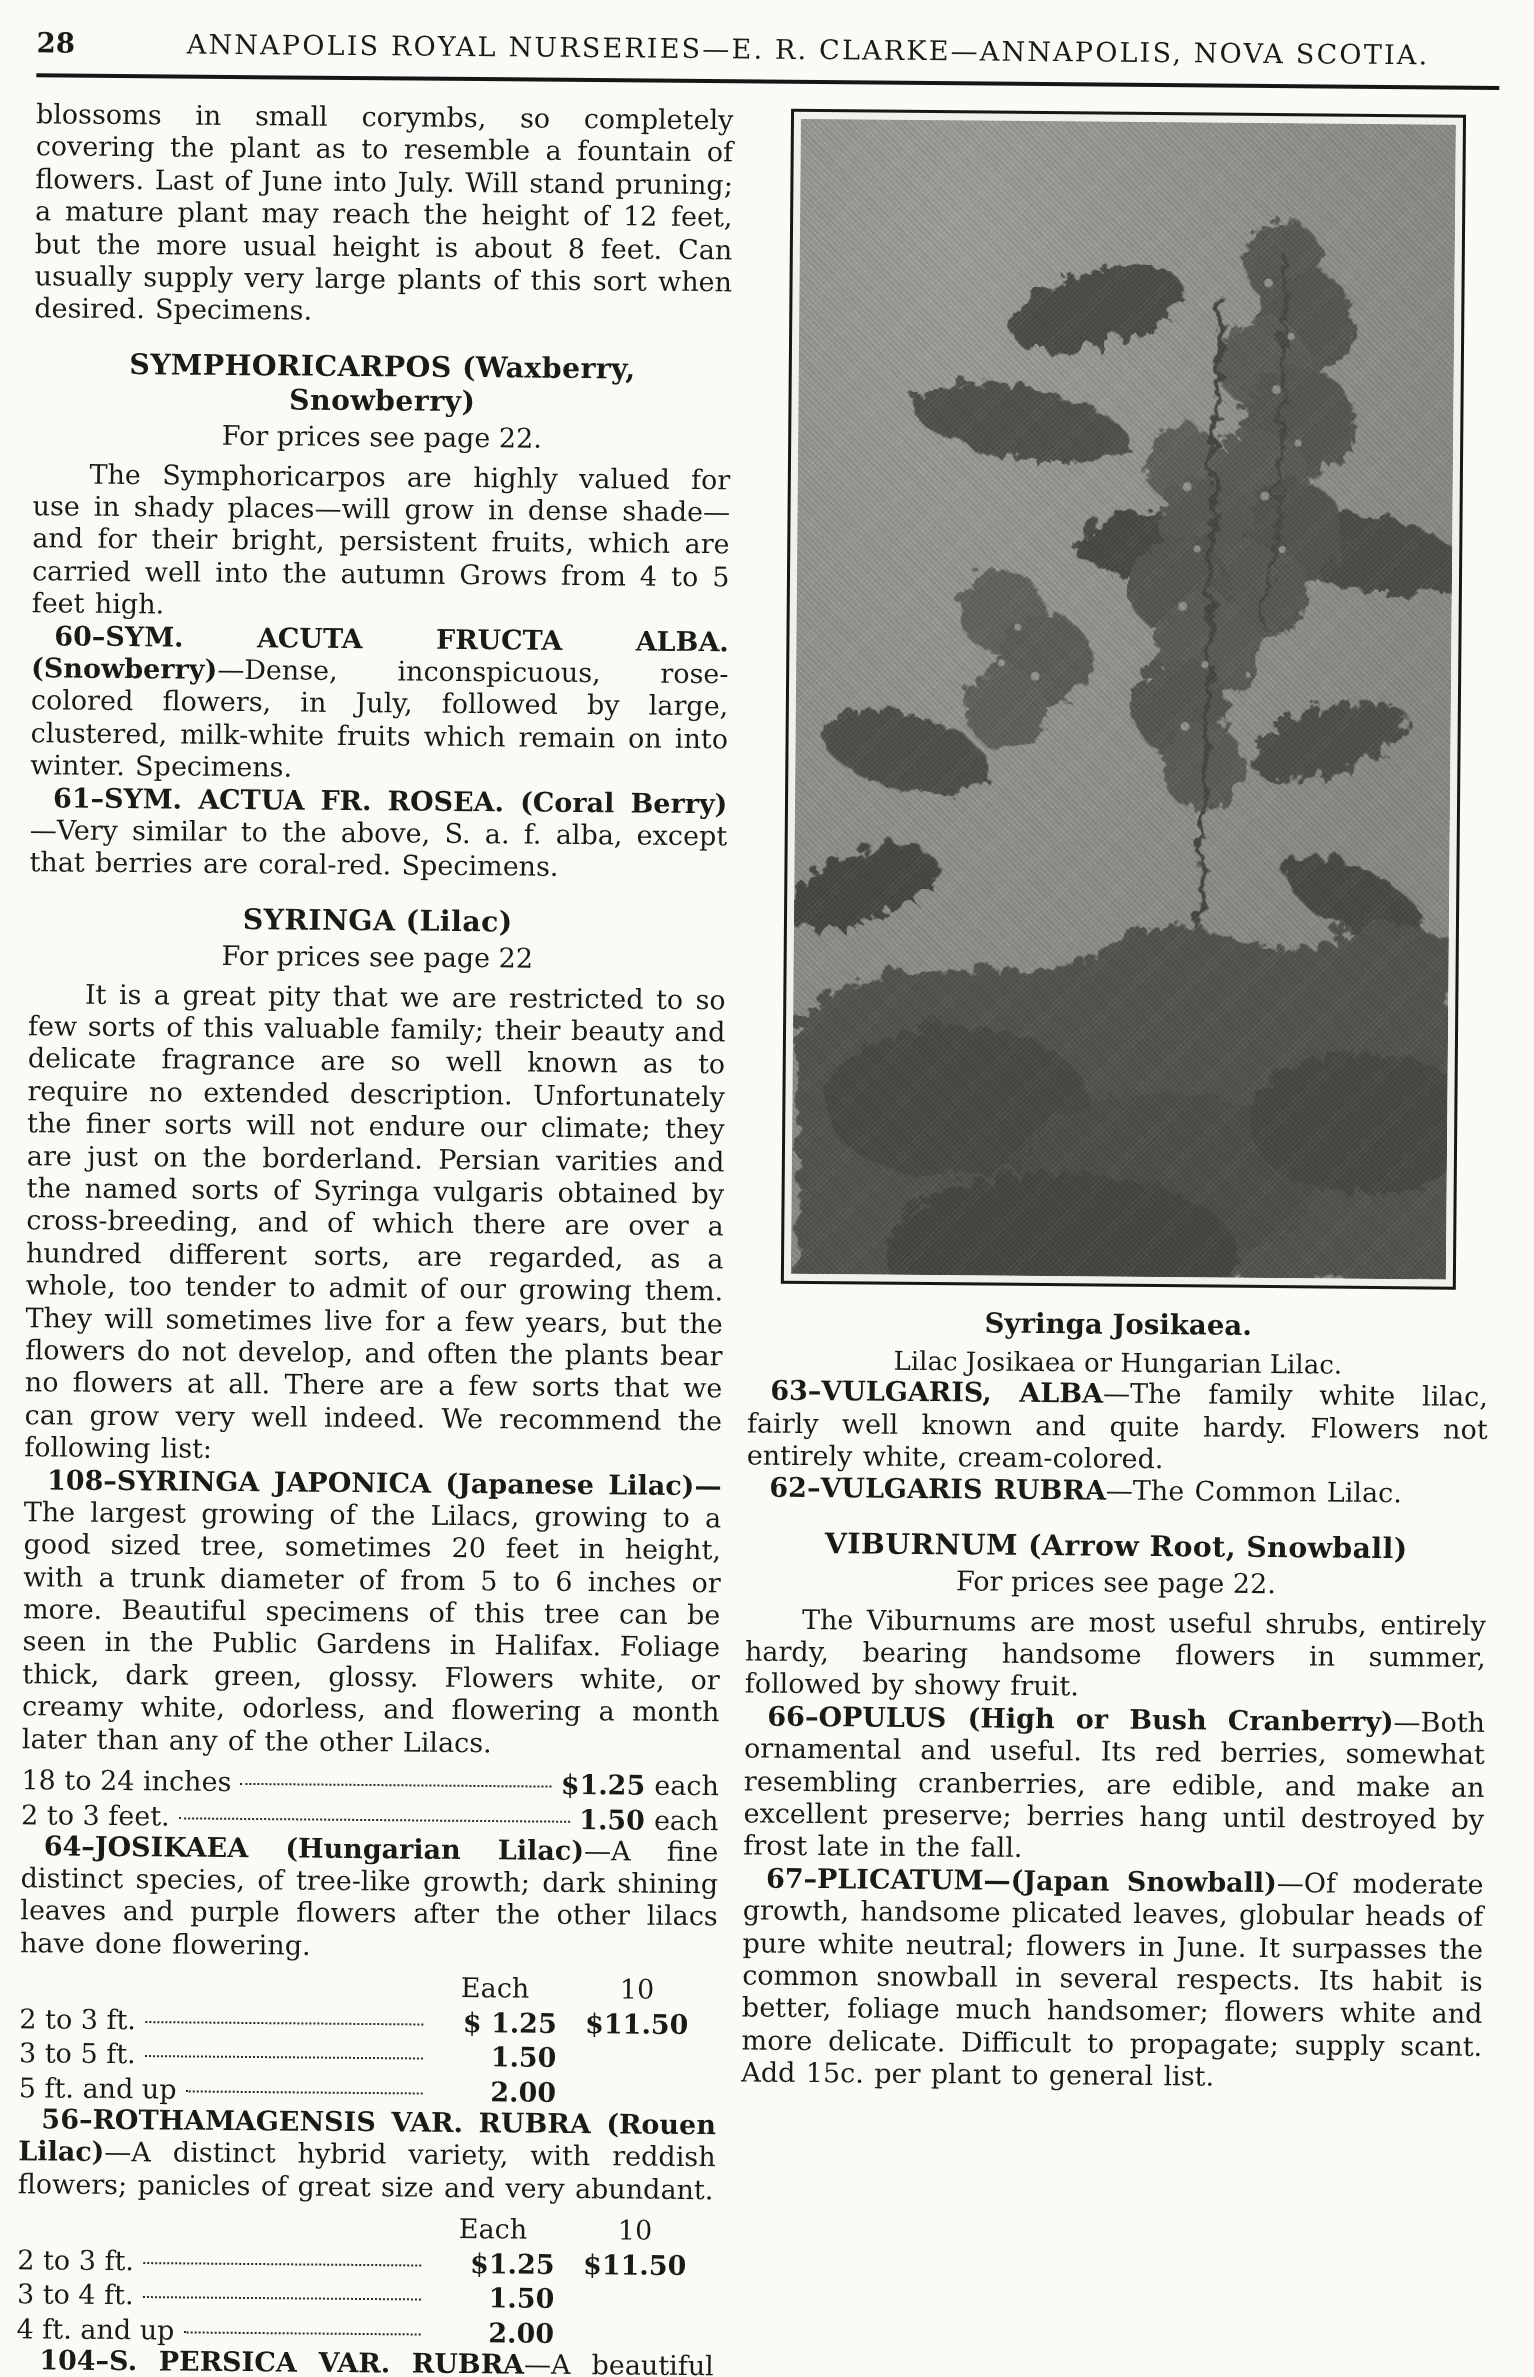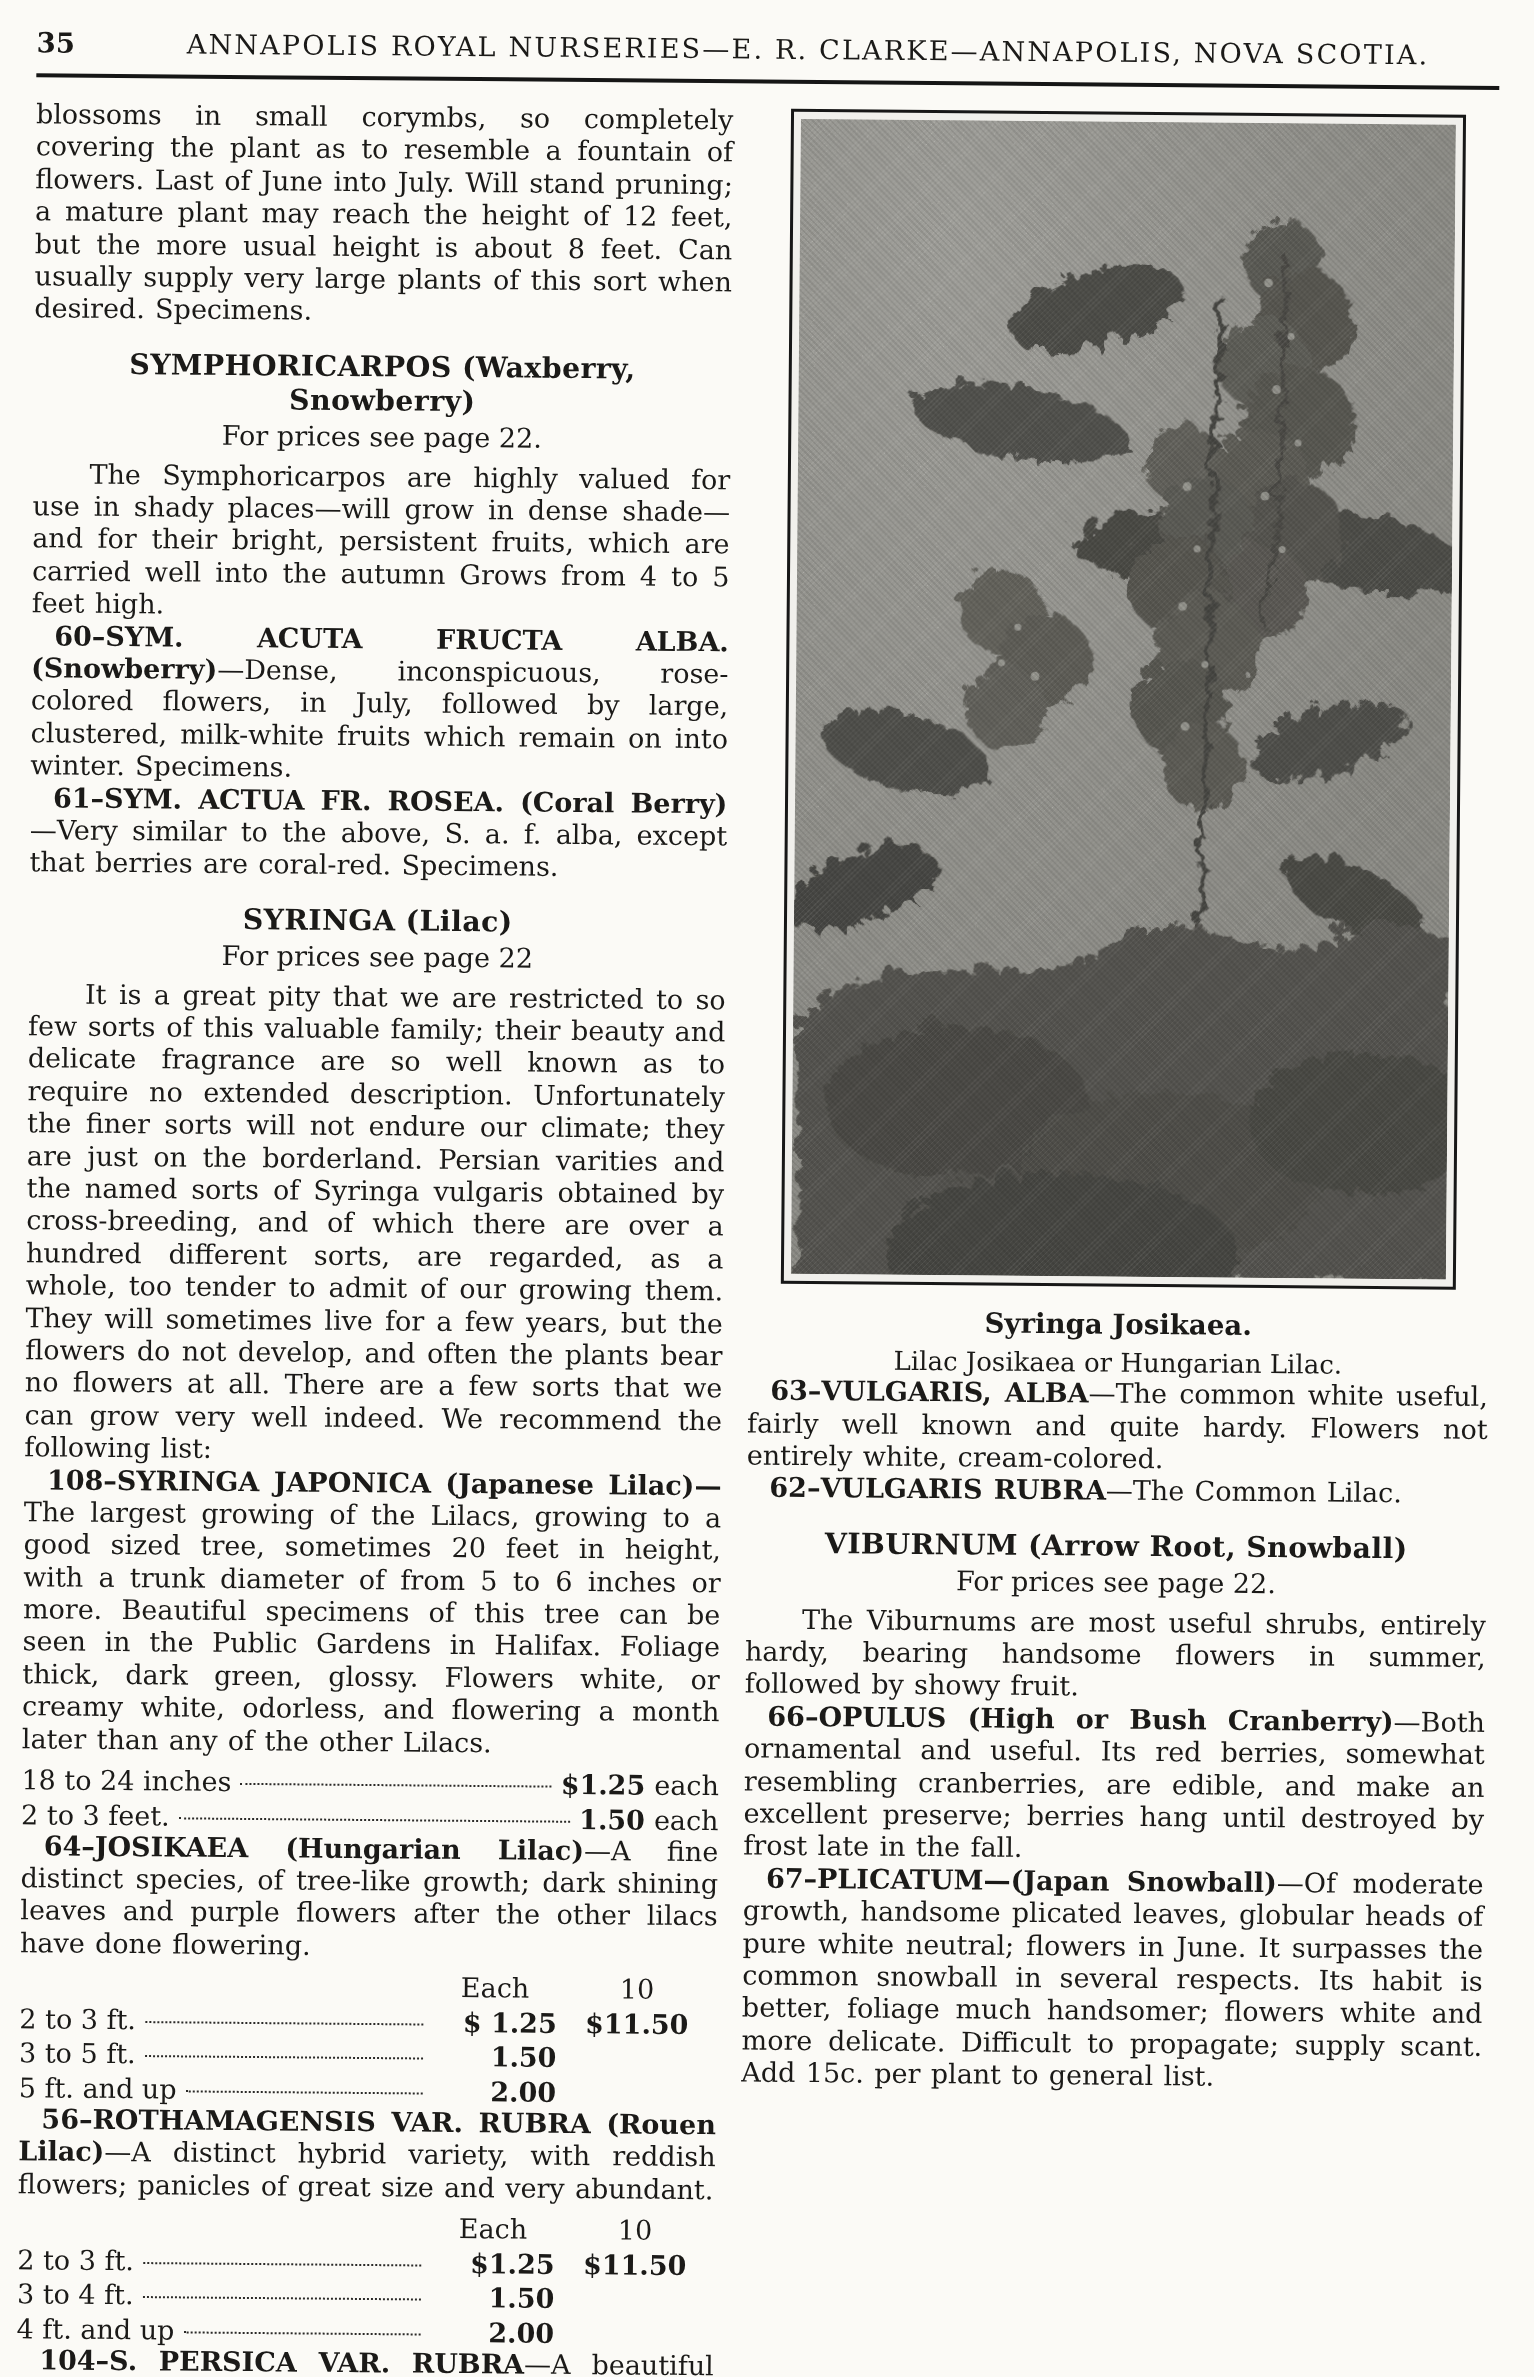"35" div.pagenum { text: 35 -> 28 }
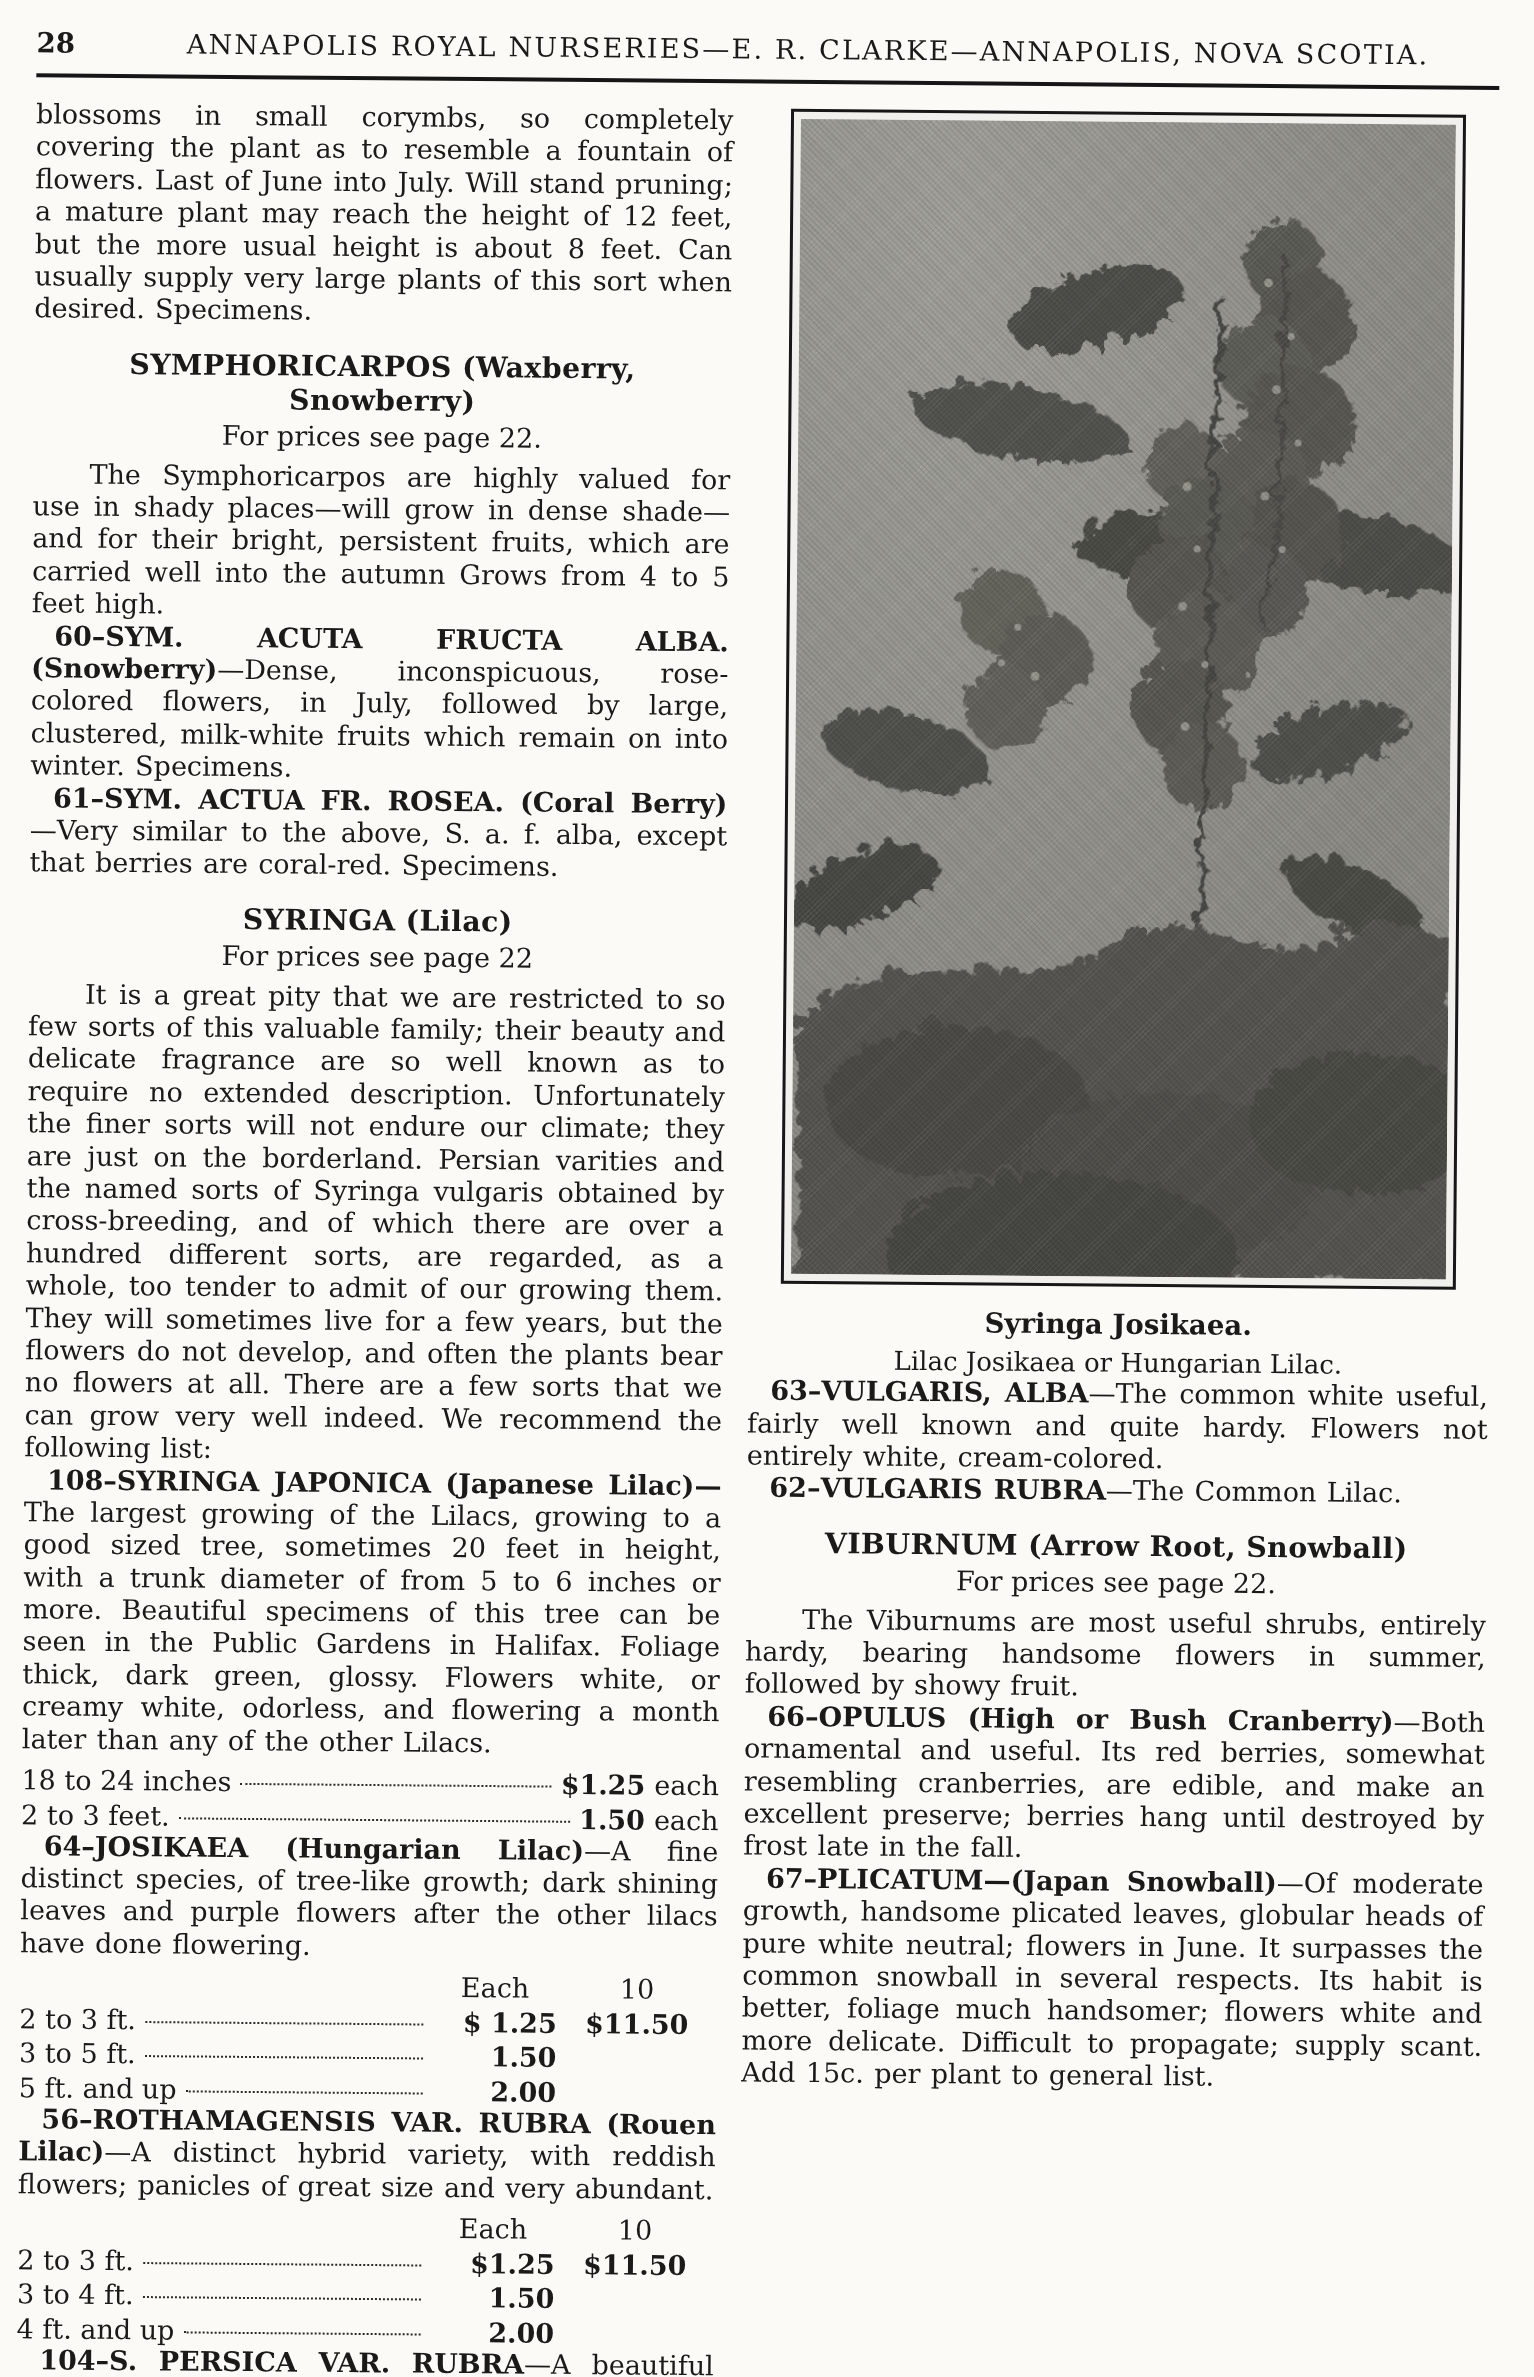"—The common white useful, fairly" span { text: common white useful -> family white lilac }
